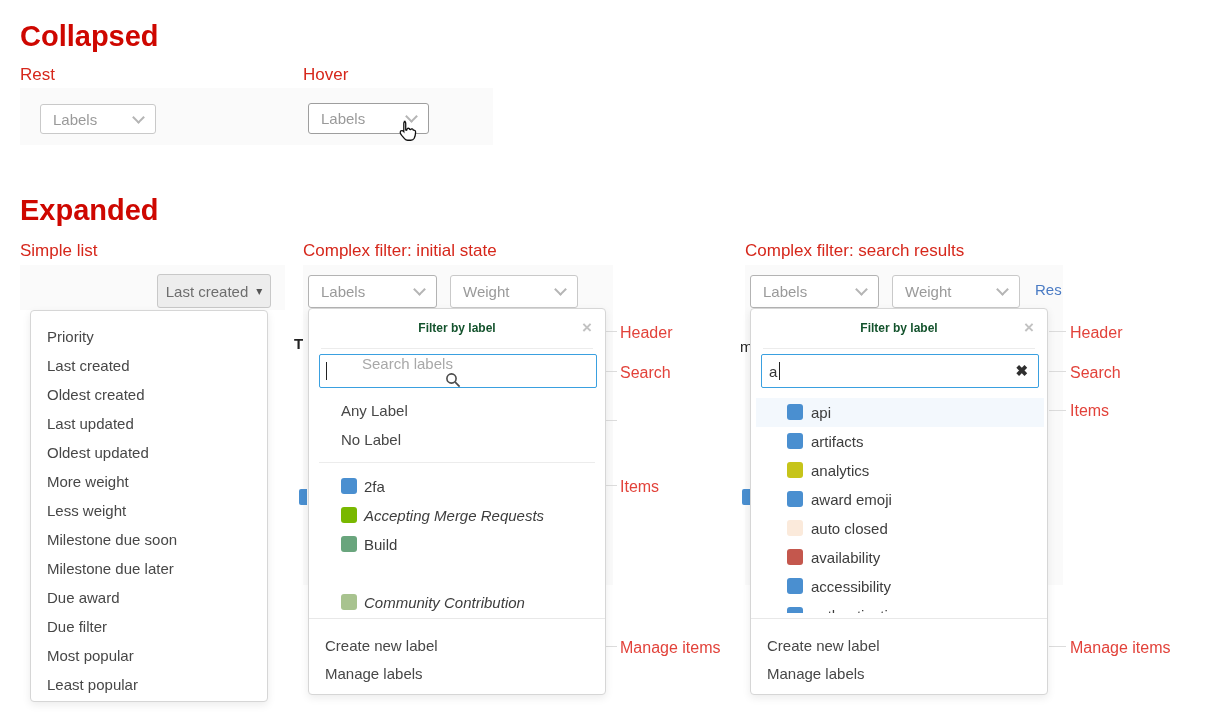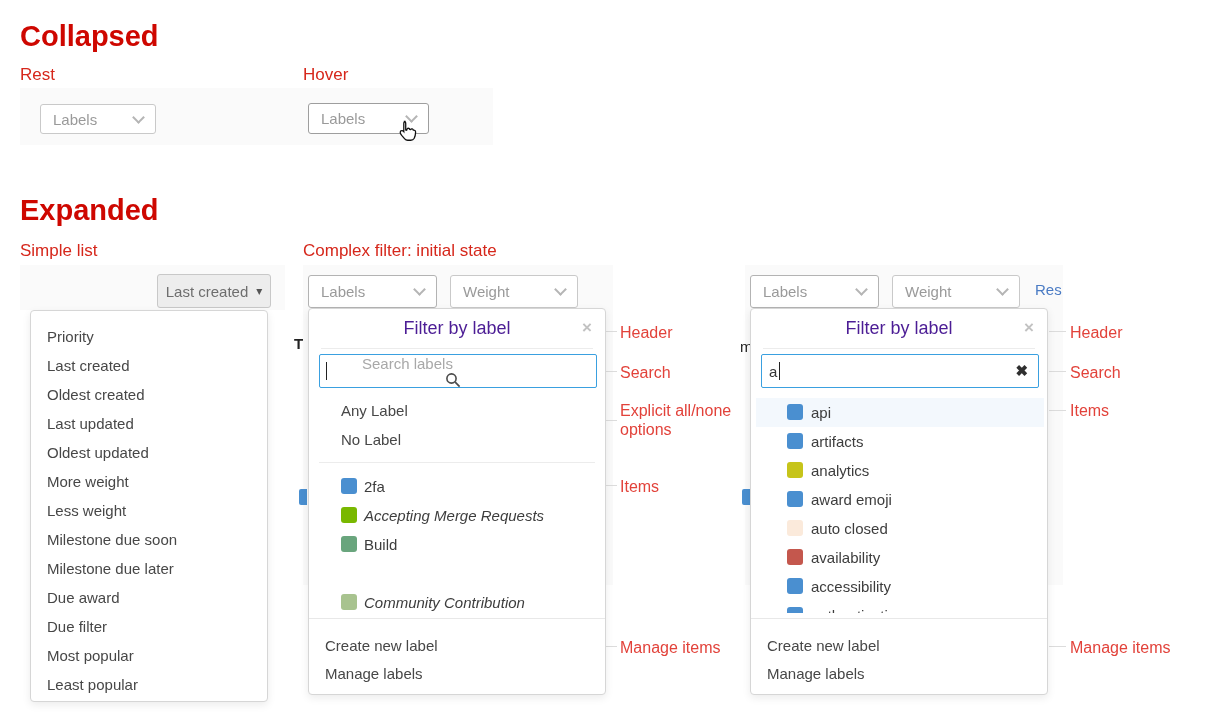"Complex filter: search results" div.abs { html: none -> <div>Complex filter: search results</div> }
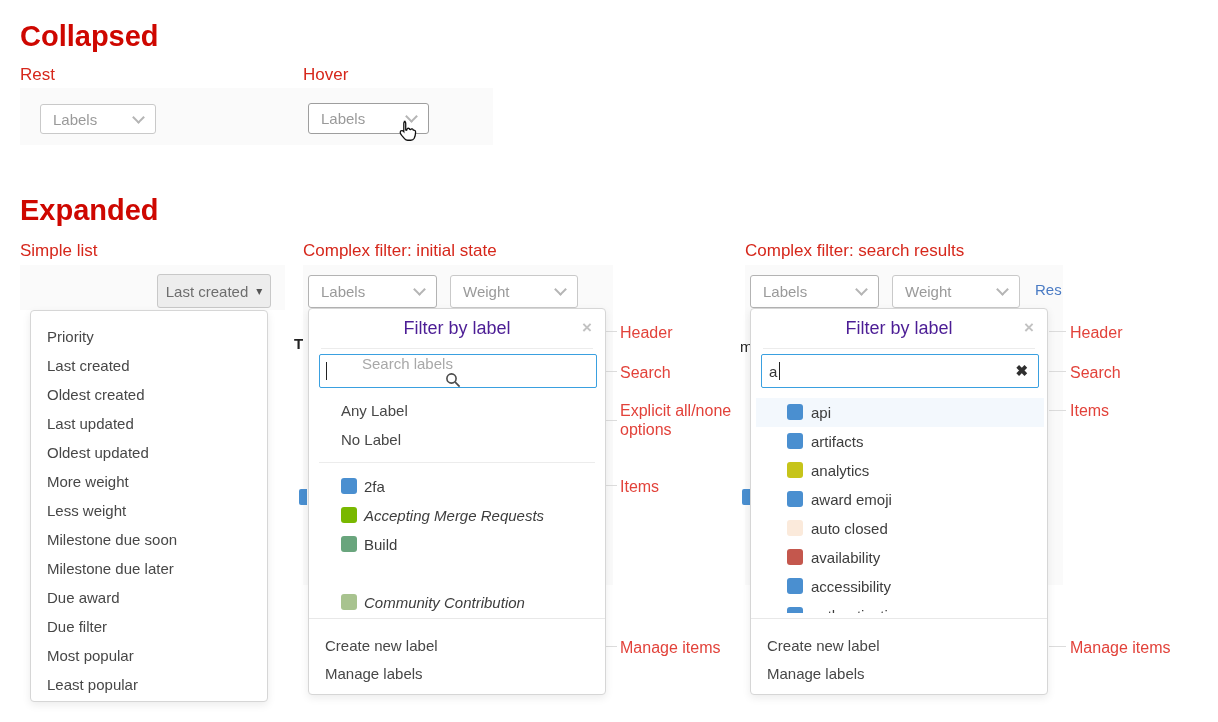"Filter by label" .panel-title { color: #4c1d95 -> #14532d; font-size: 18px -> 12px; font-weight: 400 -> 700 }
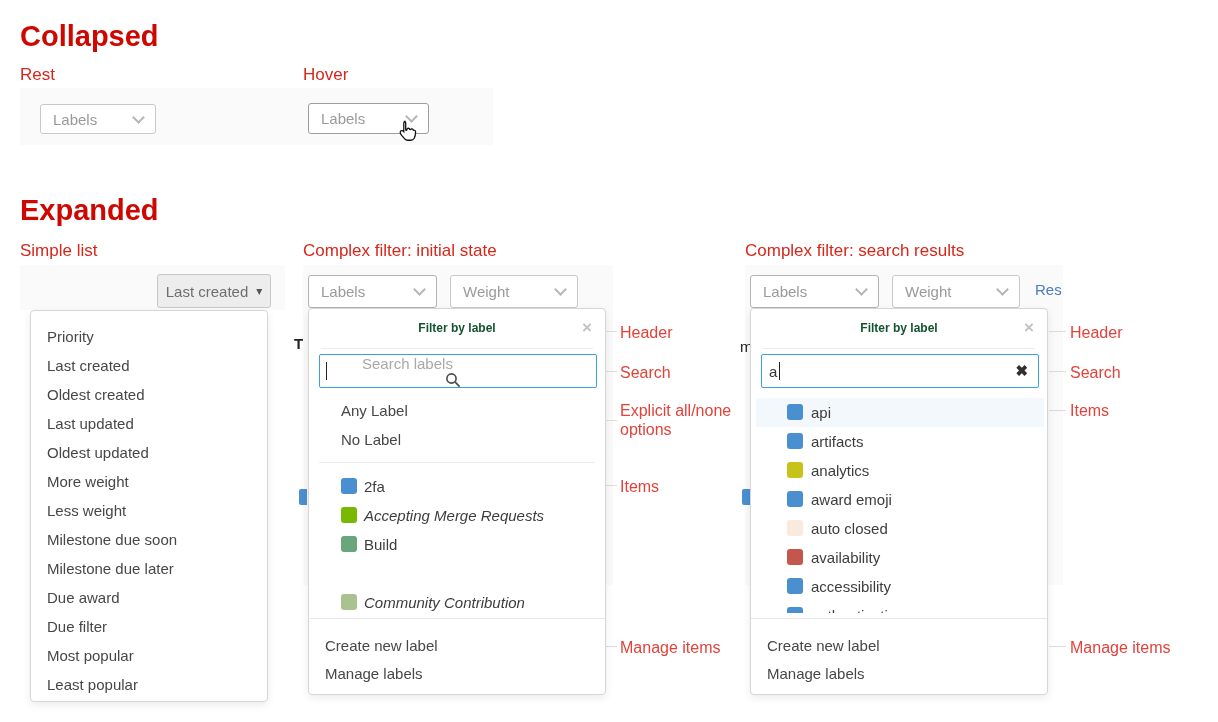"Explicit all/none options" div.annotation { html: <div>Explicit all/none options</div> -> none }
